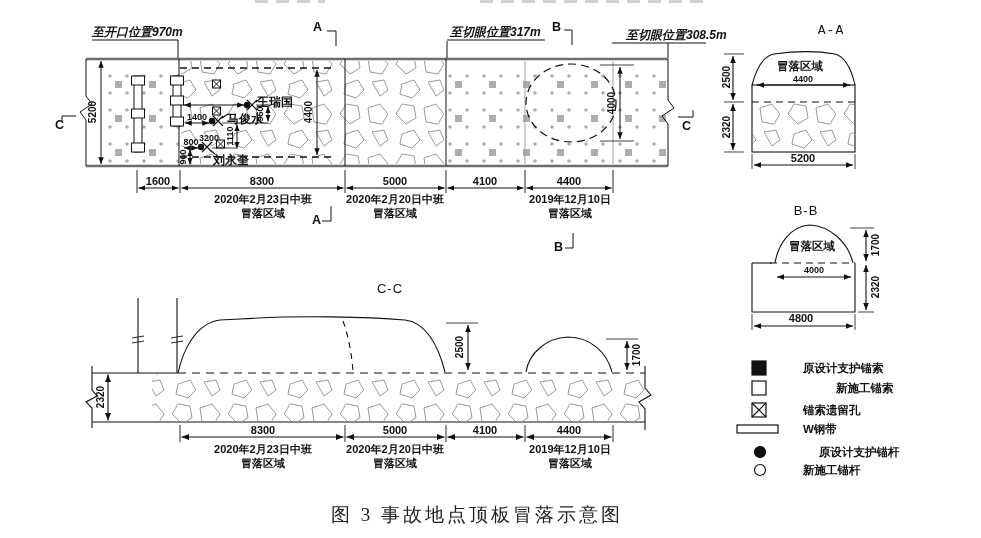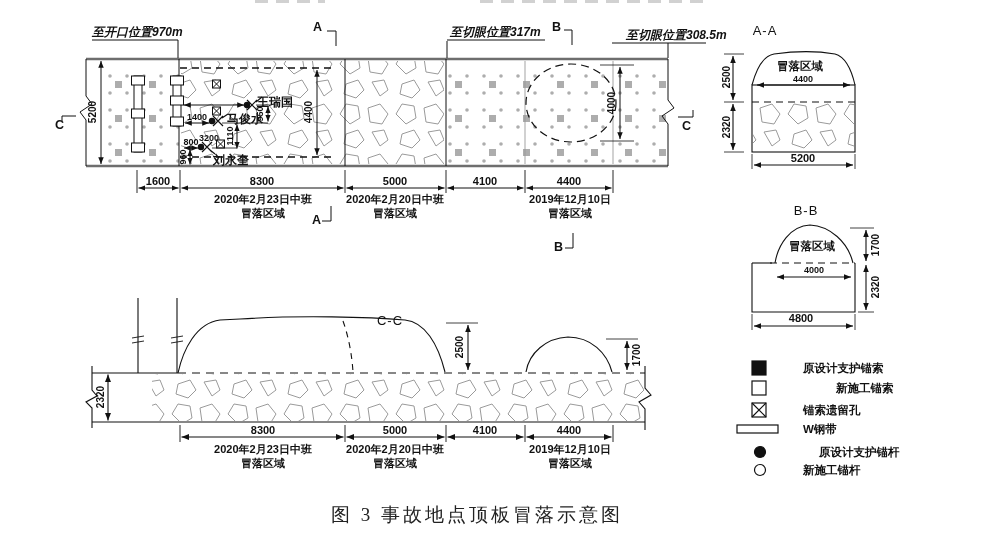"A-A" span.sect-title { font-family: none -> Liberation Mono, monospace; left: 765px -> 831px }
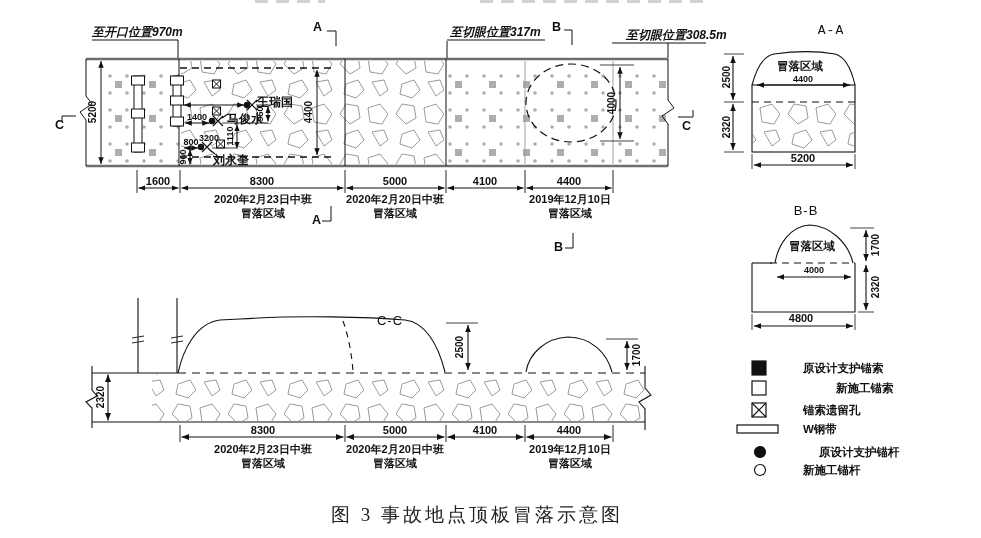"C-C" span.sect-title { margin-top: 32px -> none }
